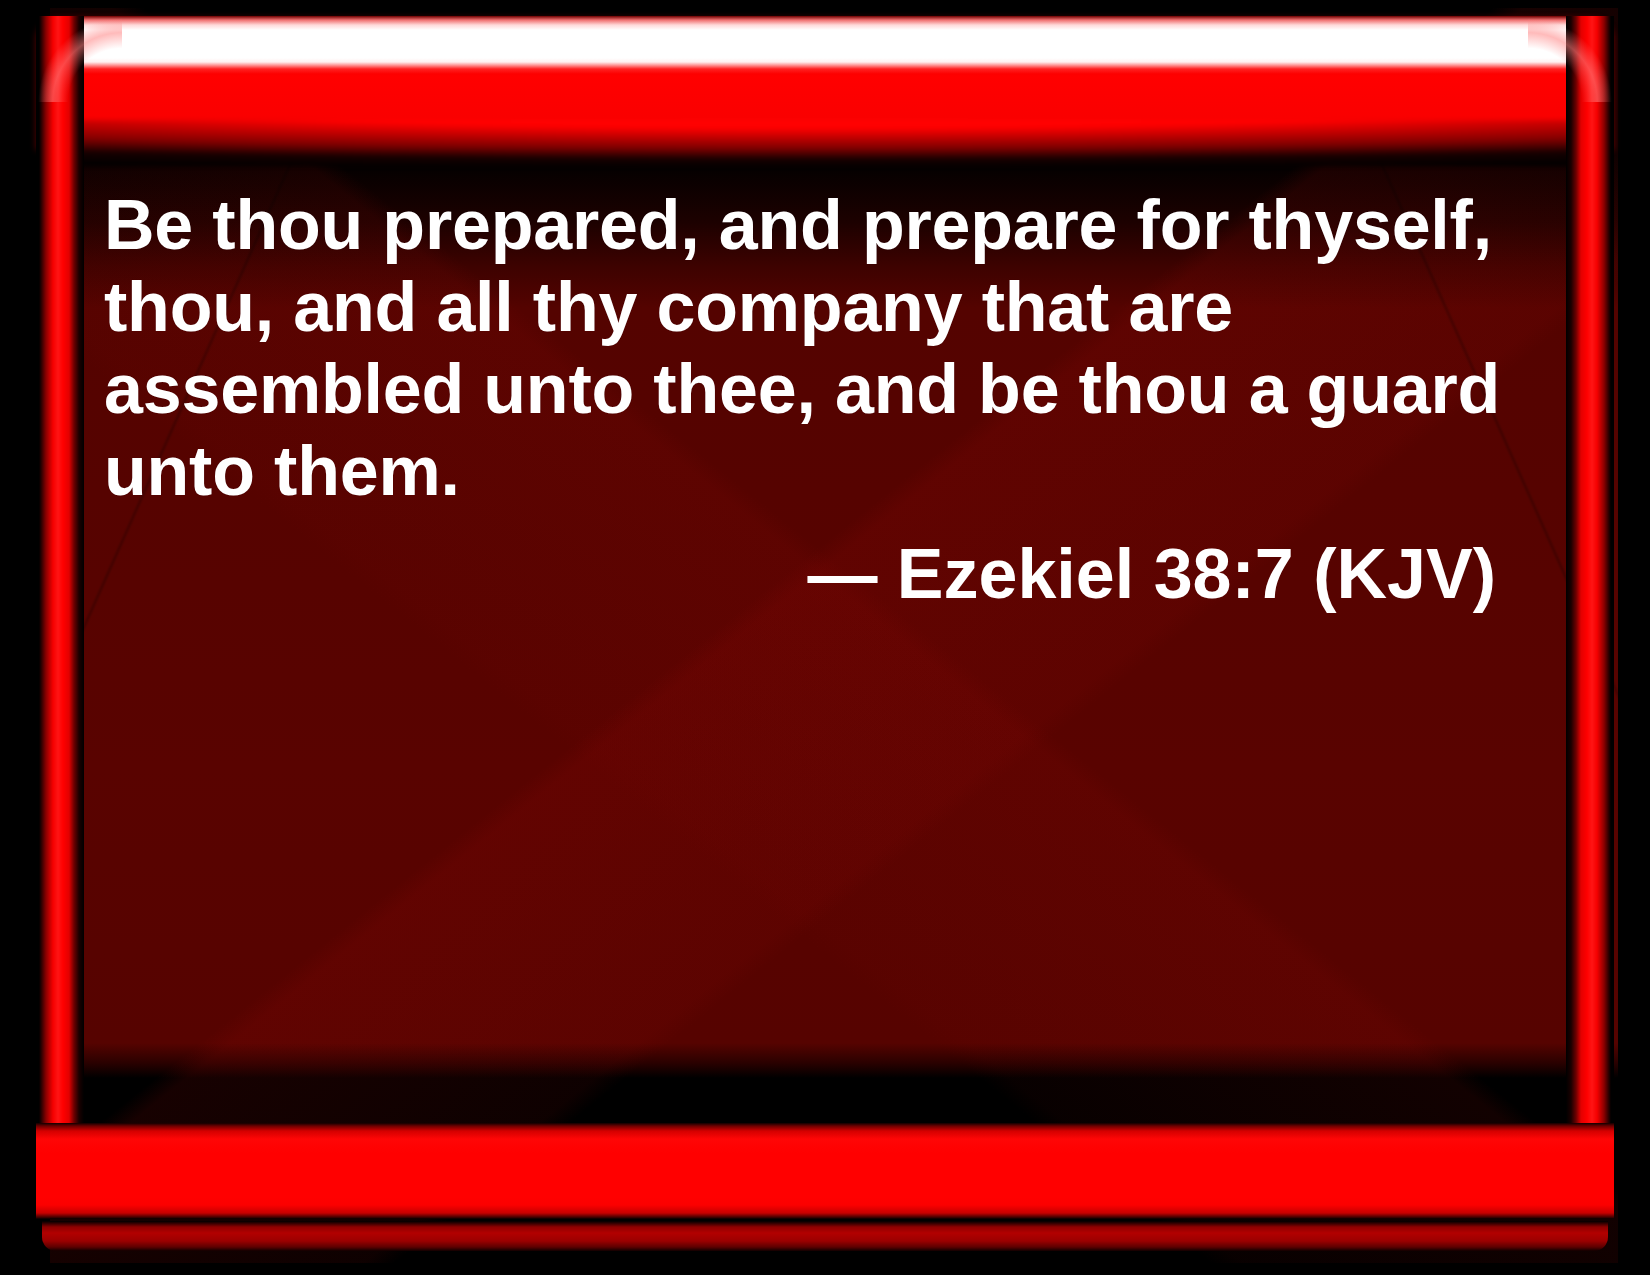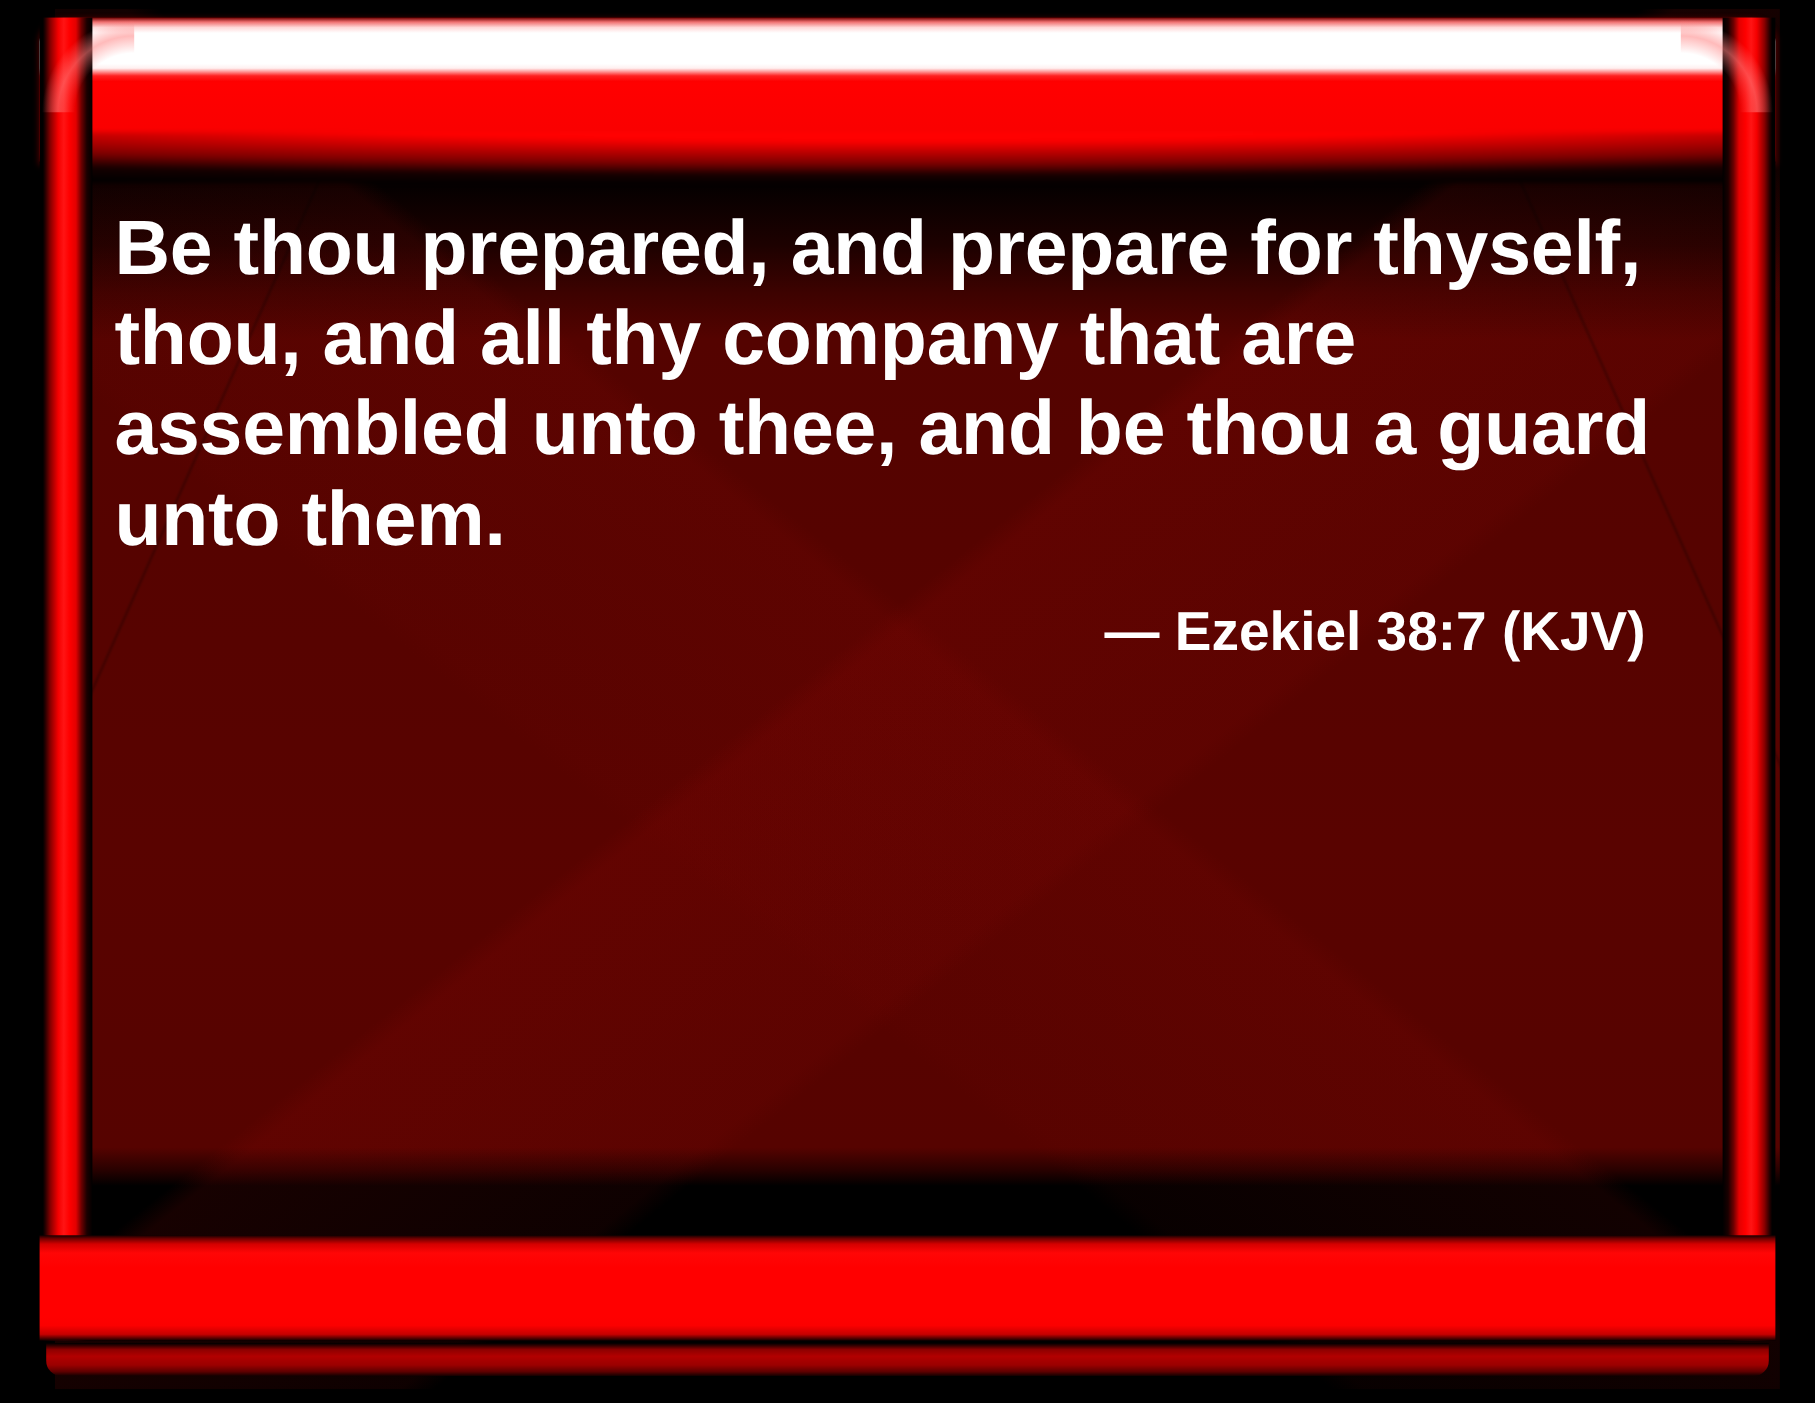"— Ezekiel 38:7 (KJV)" .attribution { font-size: 50px -> 70px }
